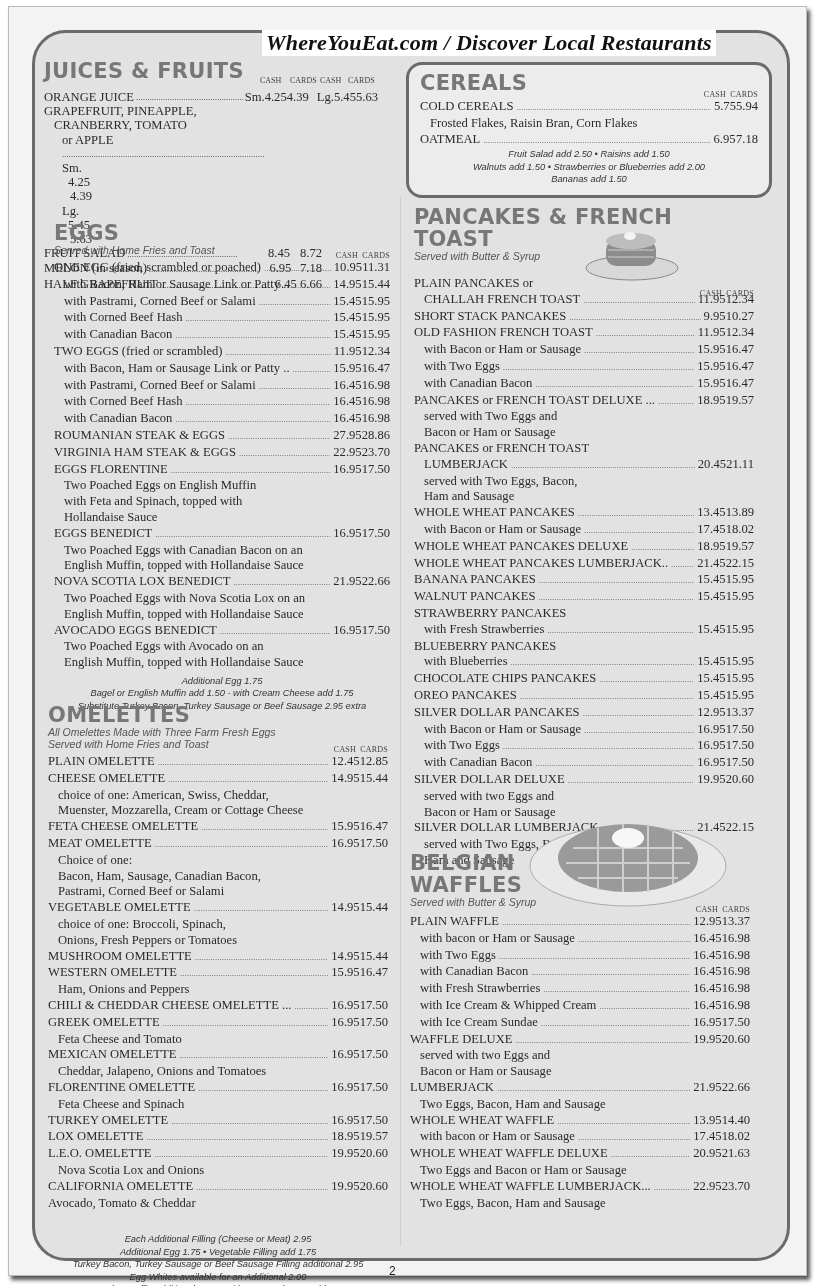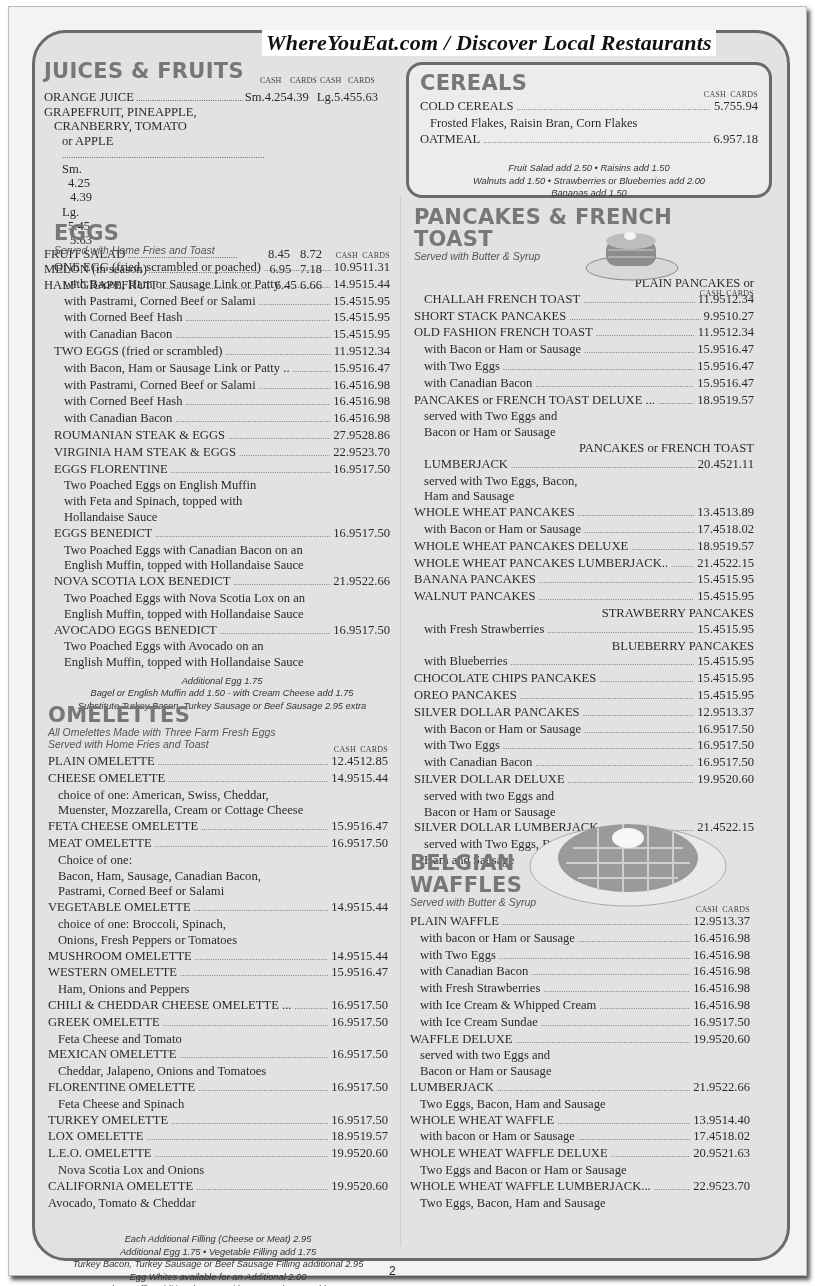"ORANGE JUICE" div.juice-row { align-items: none -> center }
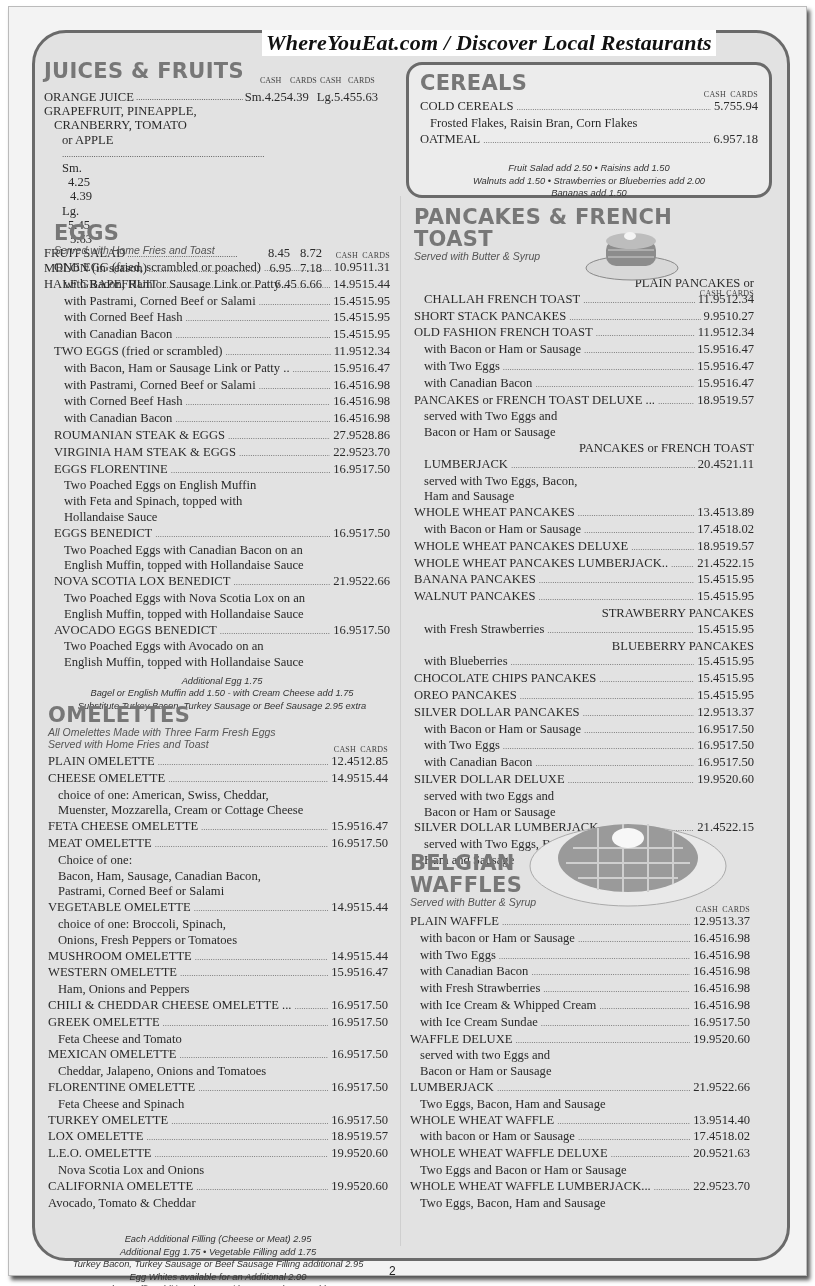"Fruit Salad add 2.50 •" div.note { margin-top: 14px -> 0 }
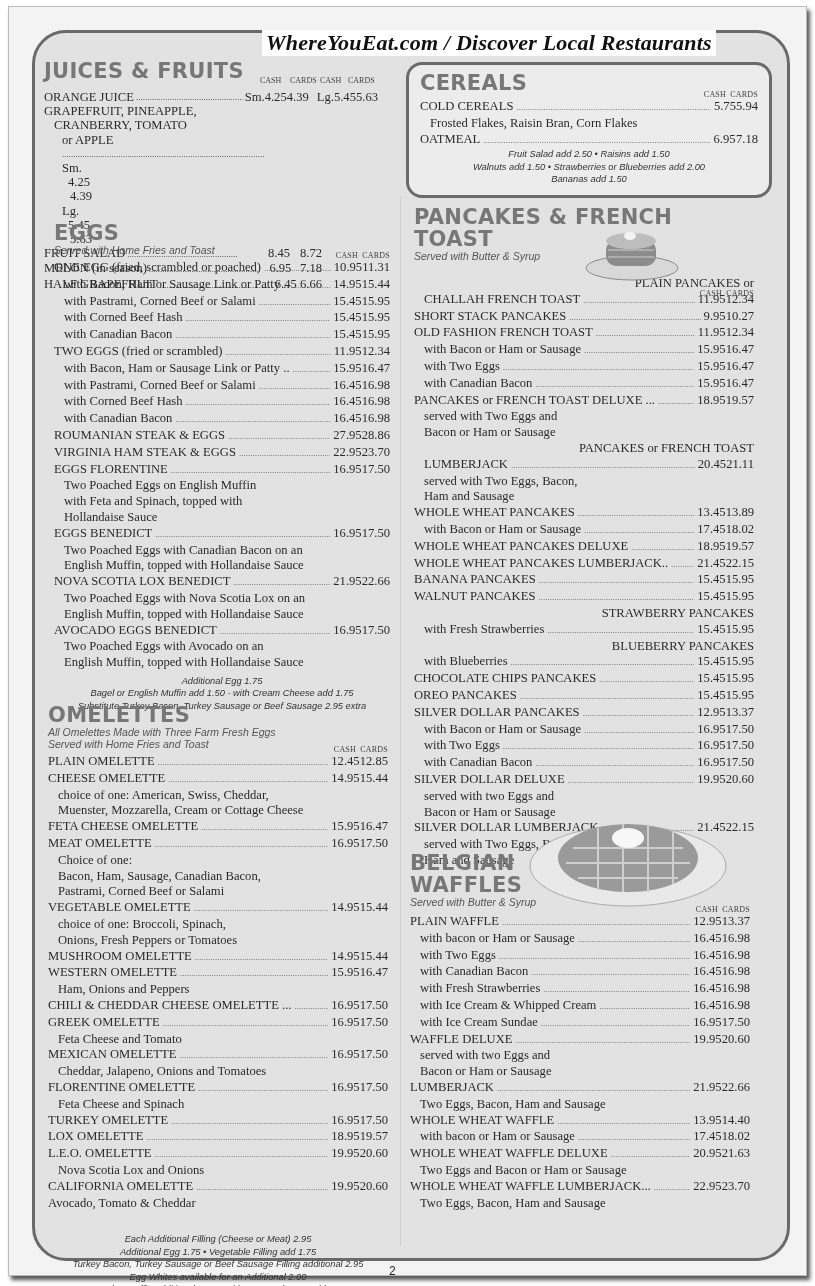"PLAIN PANCAKES or" .desc.noind { text-align: right -> none }
